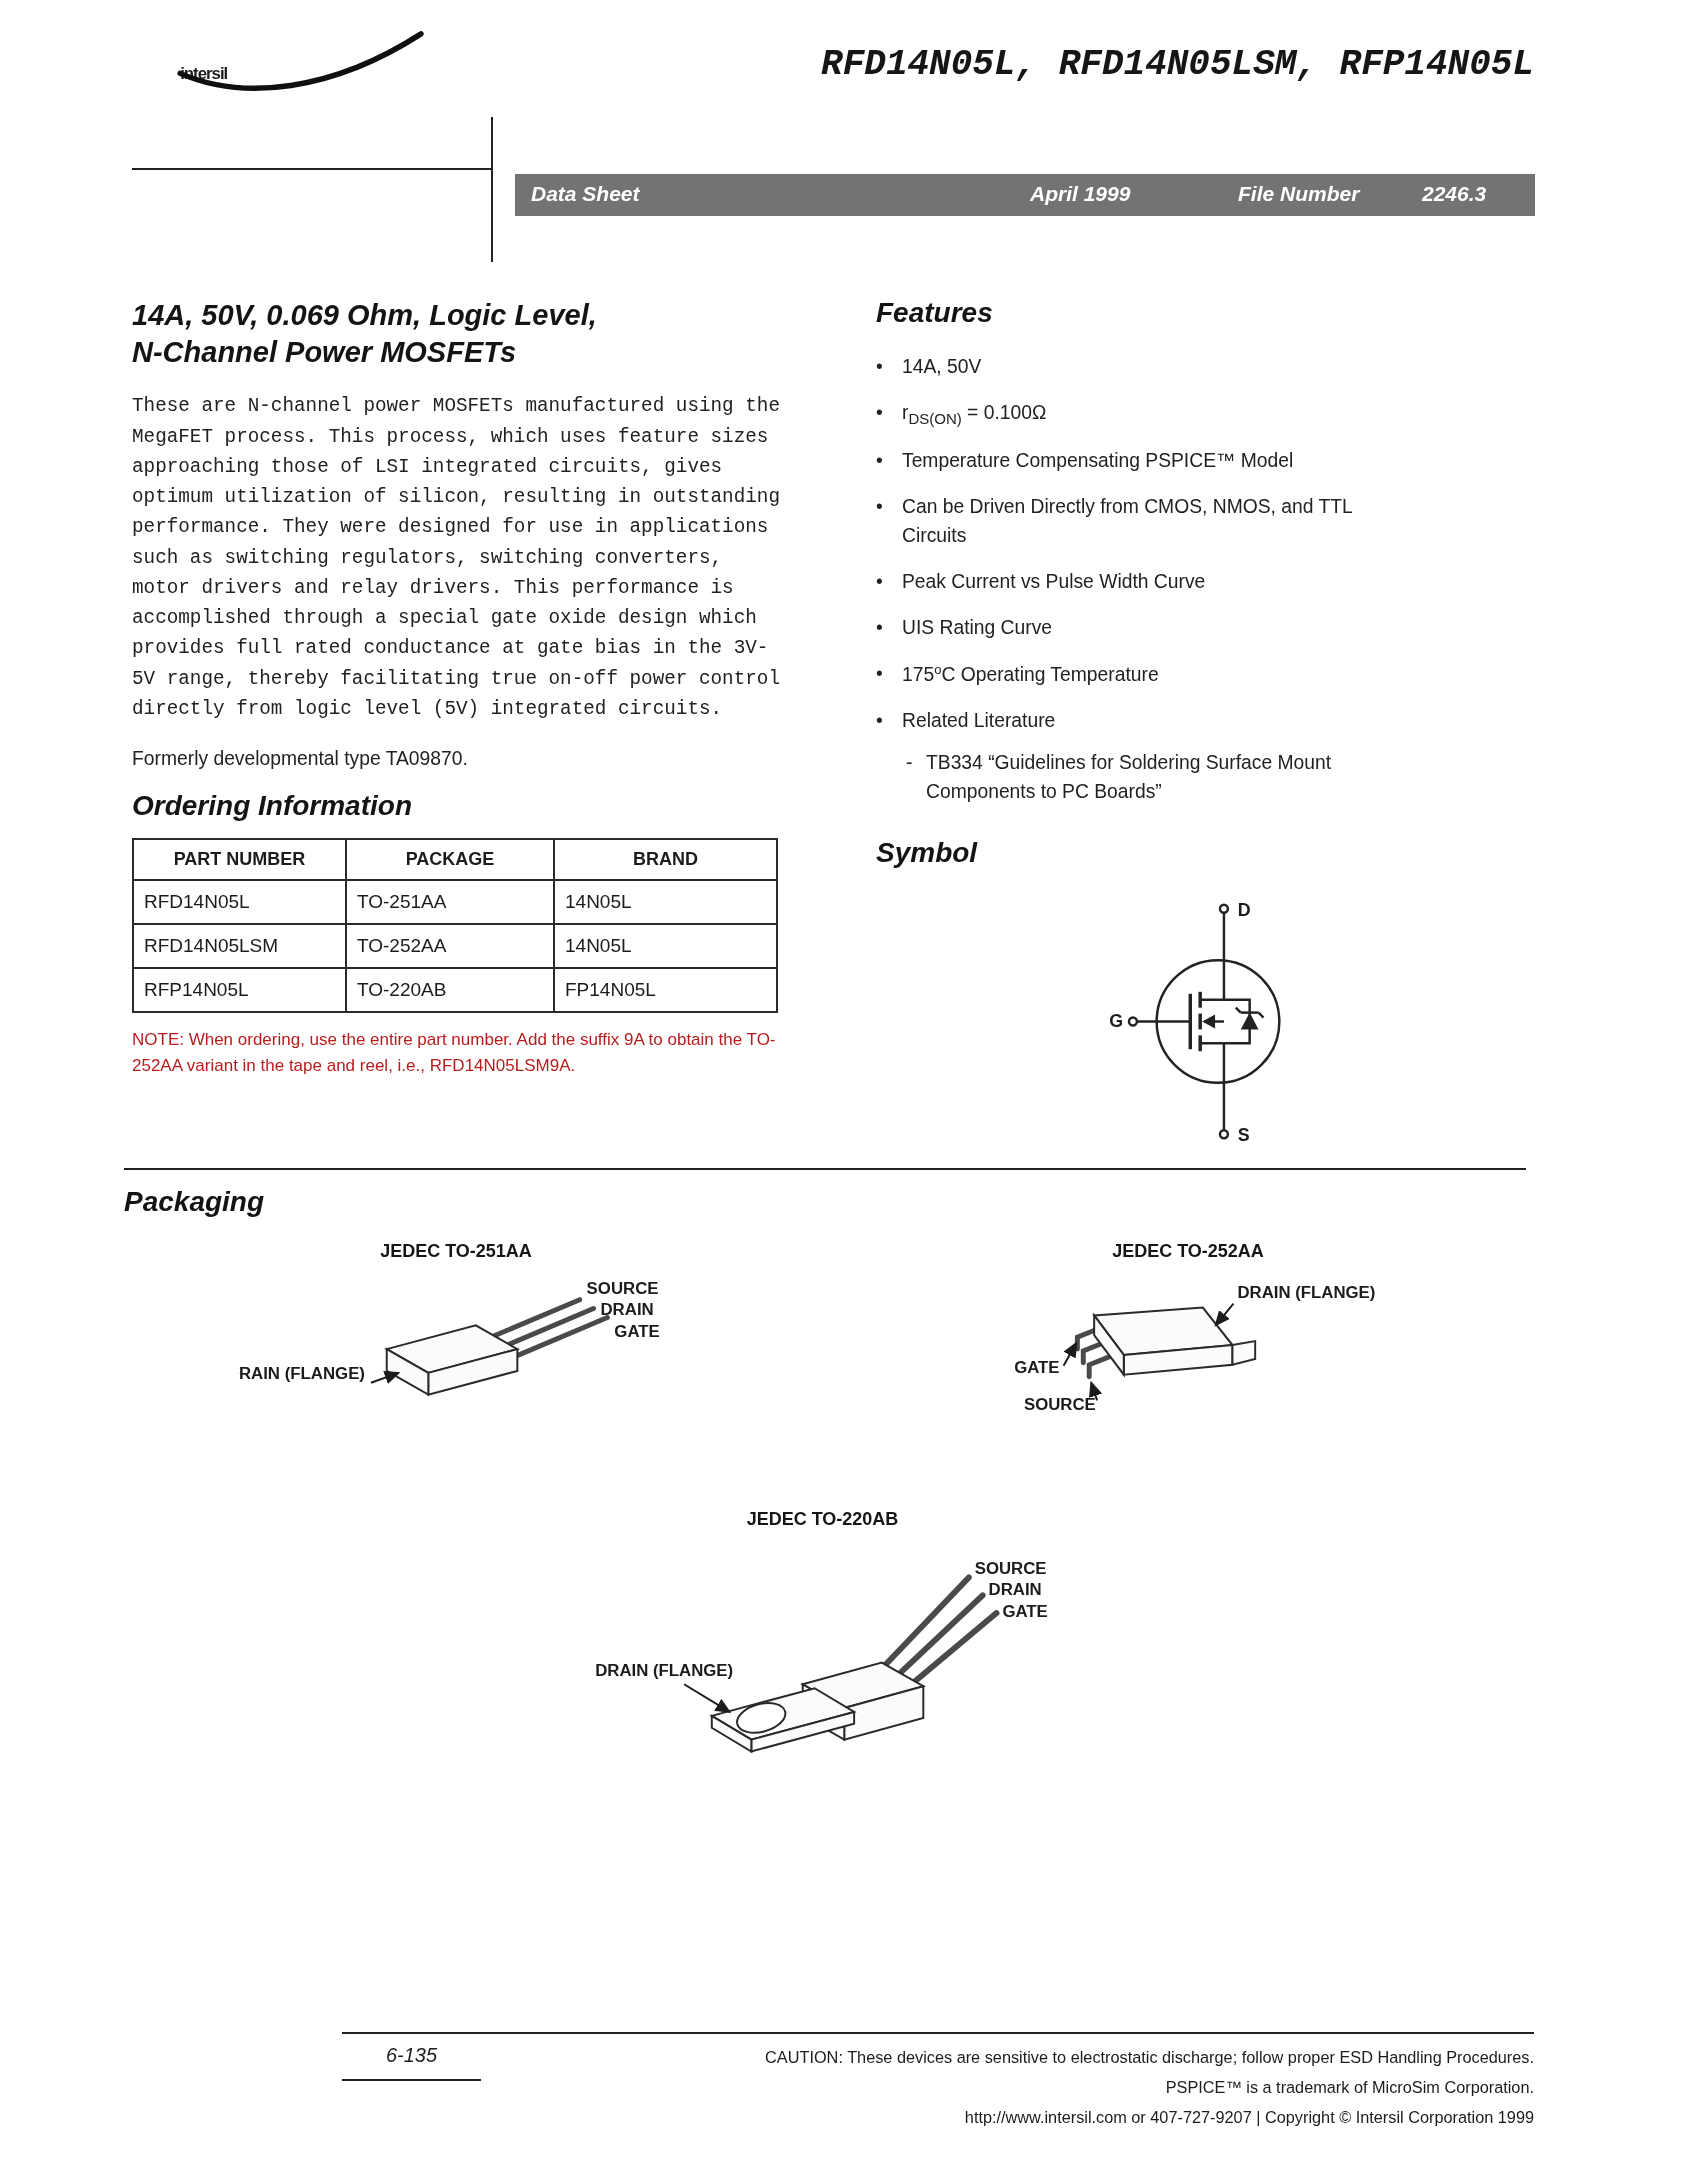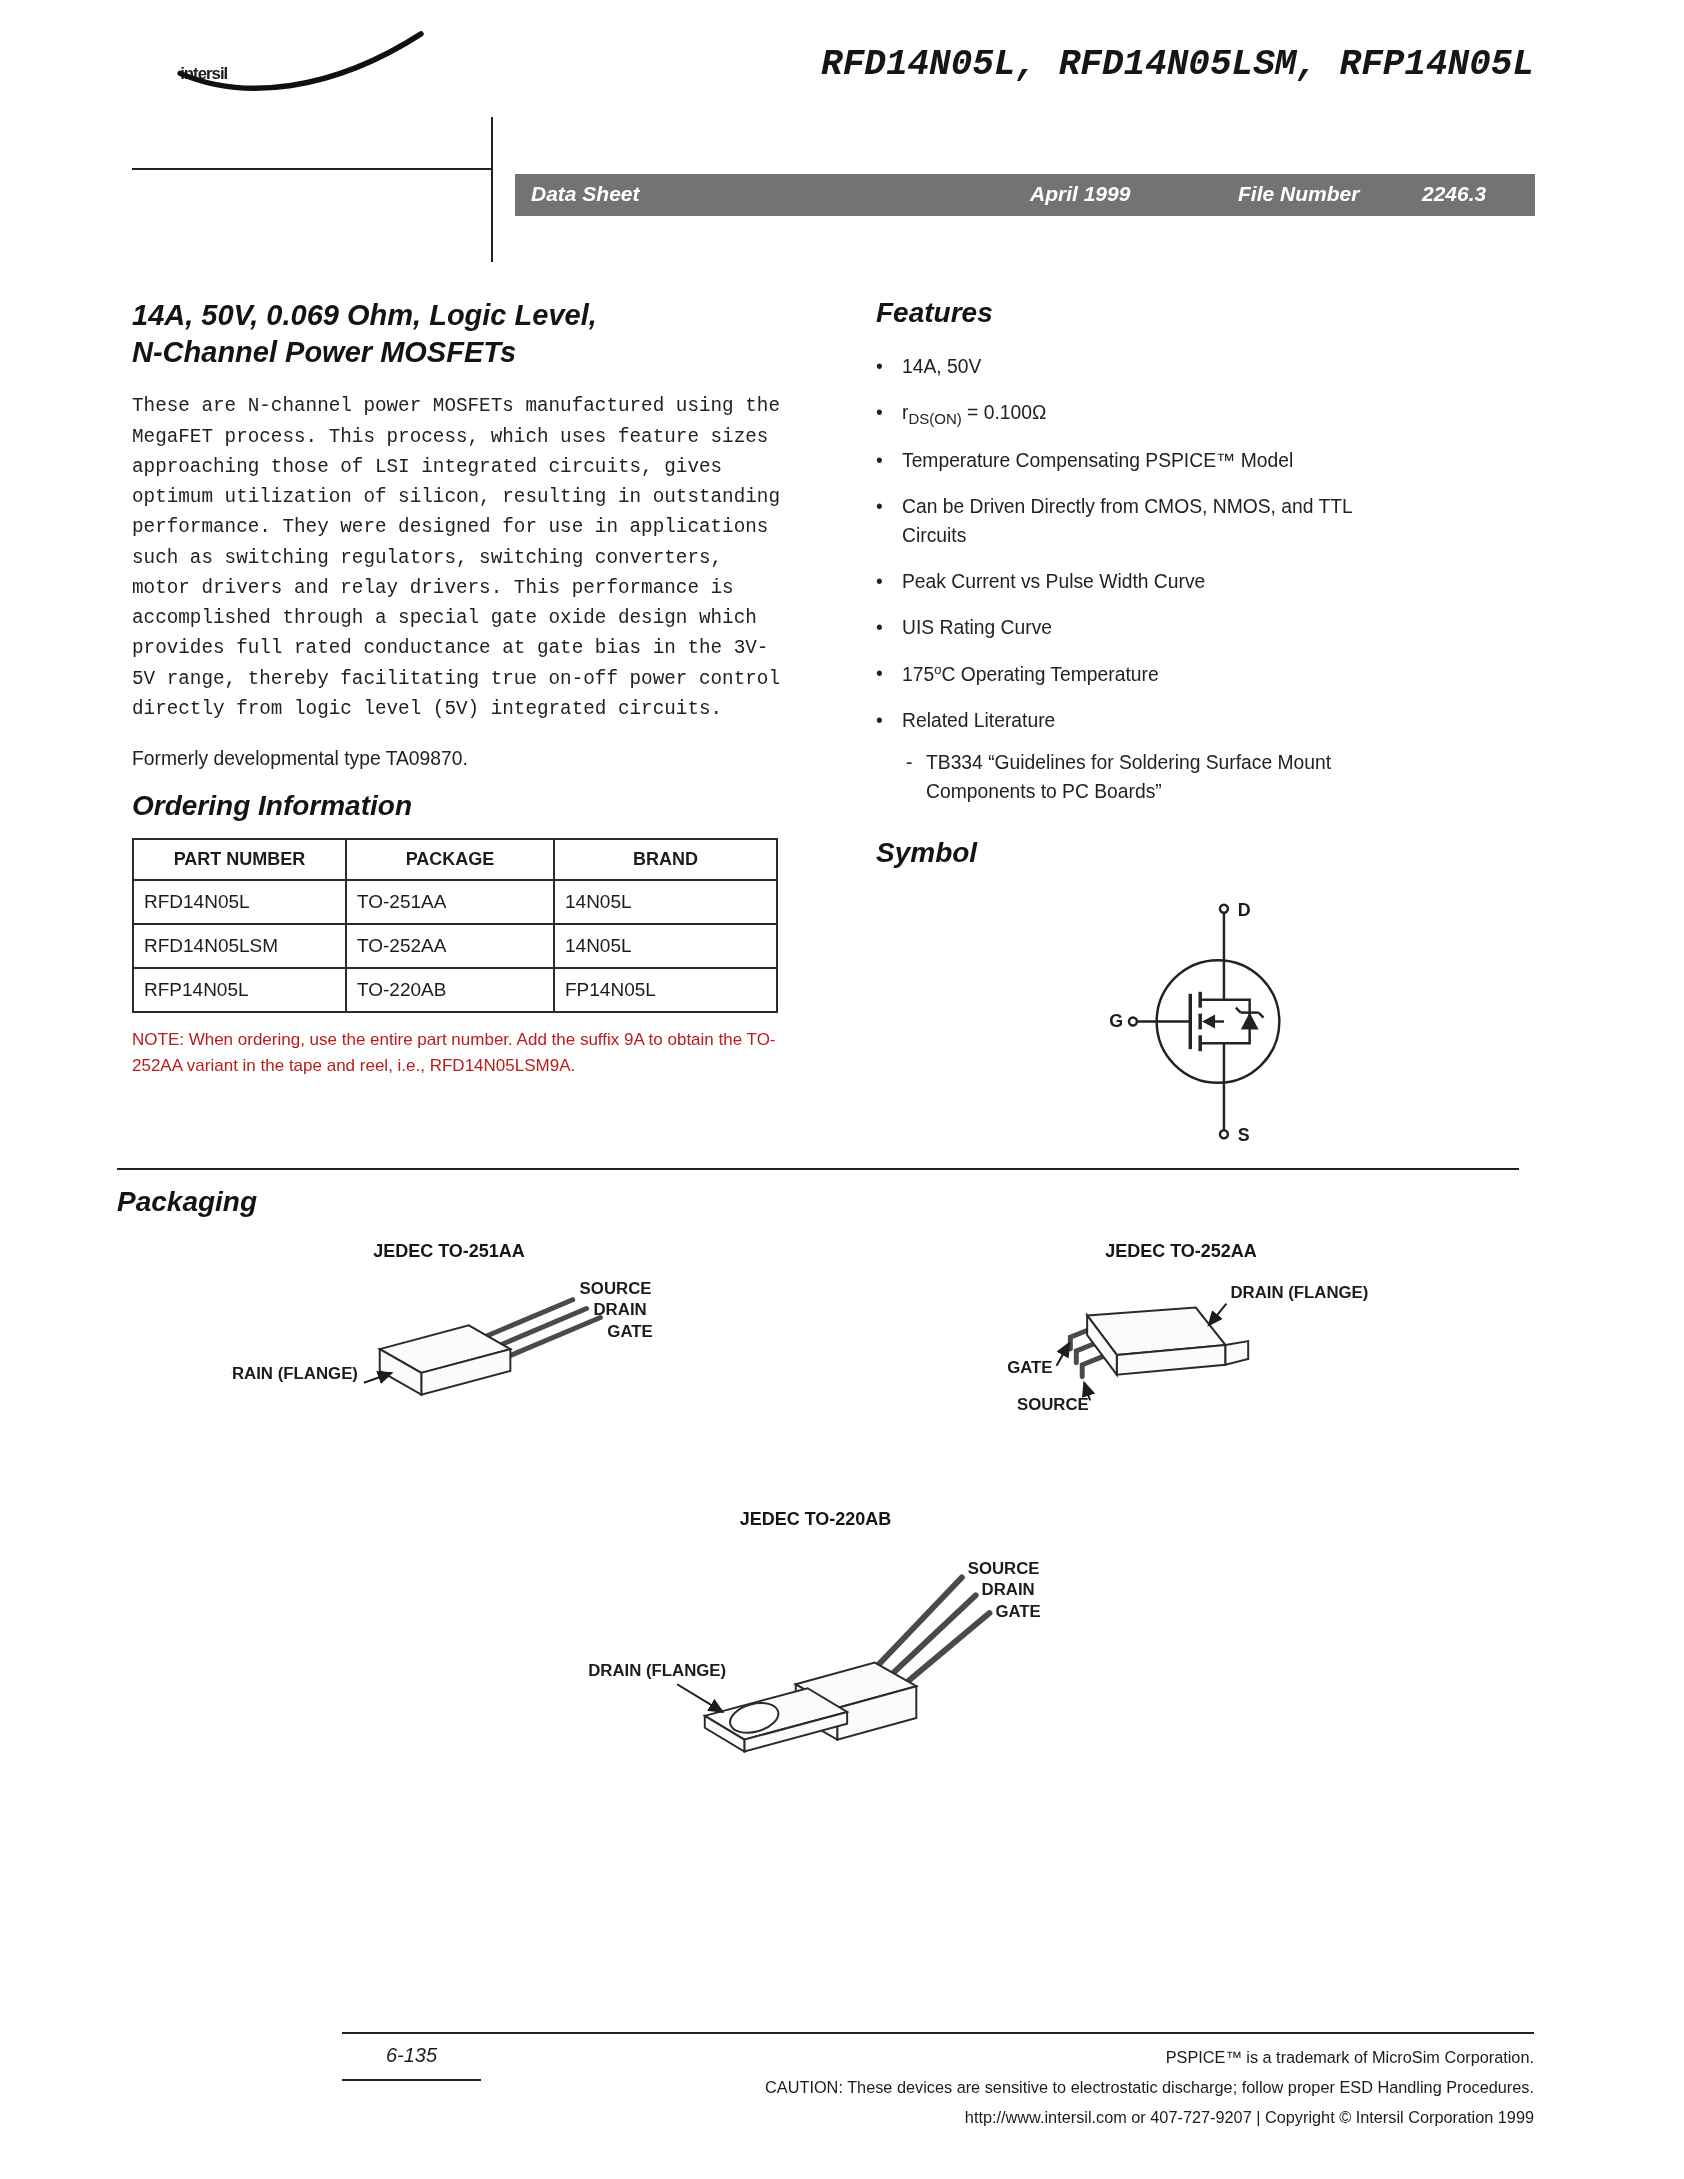"Packaging" .packaging { left: 117px -> 124px }
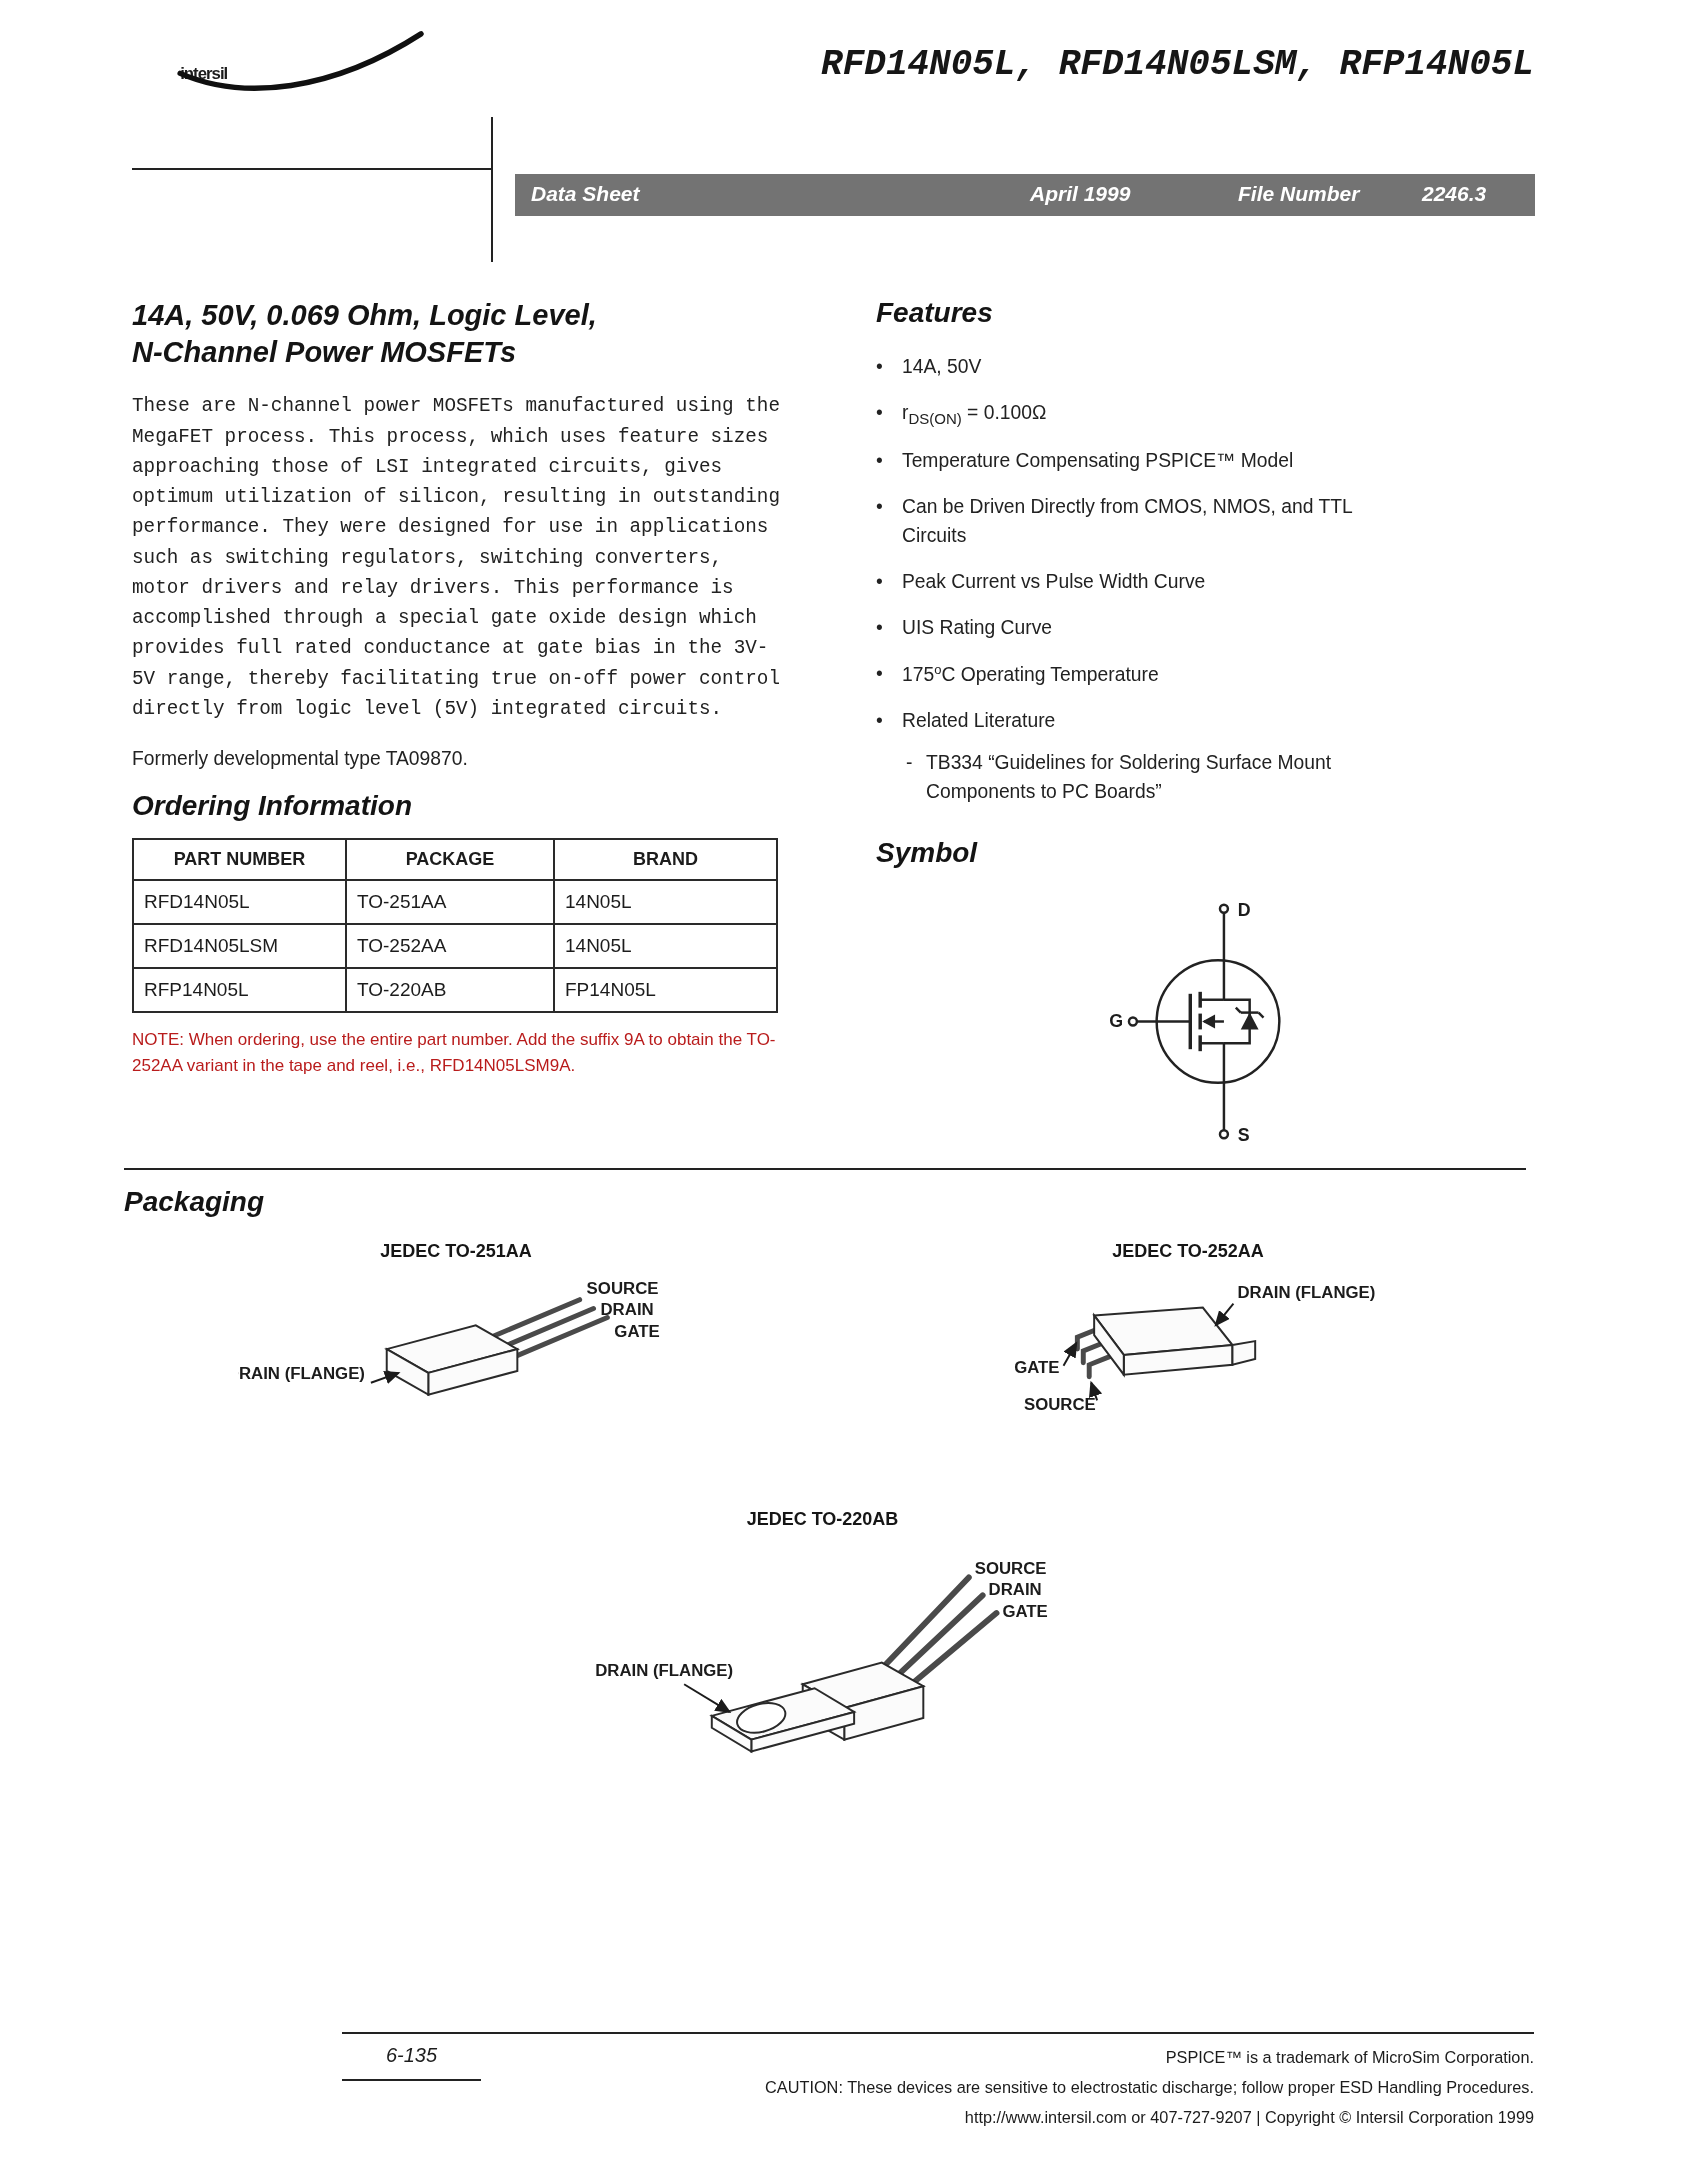"PSPICE™ is a trademark of" div { order: before "CAUTION: These devices are sensitive" -> after "CAUTION: These devices are sensitive" }
